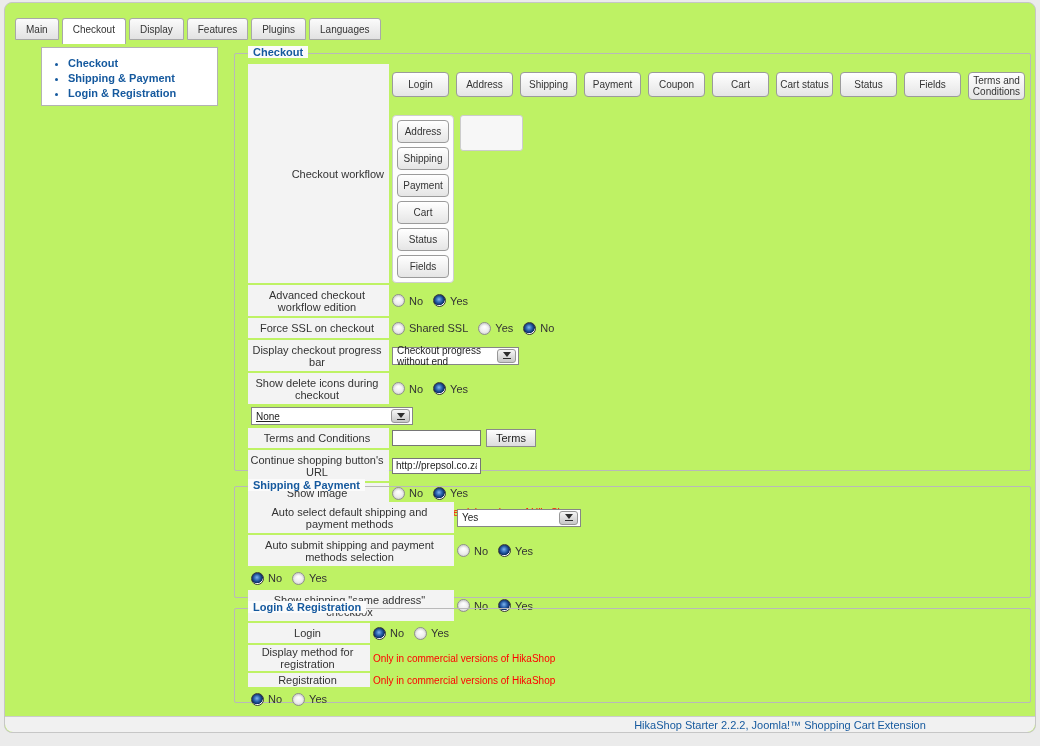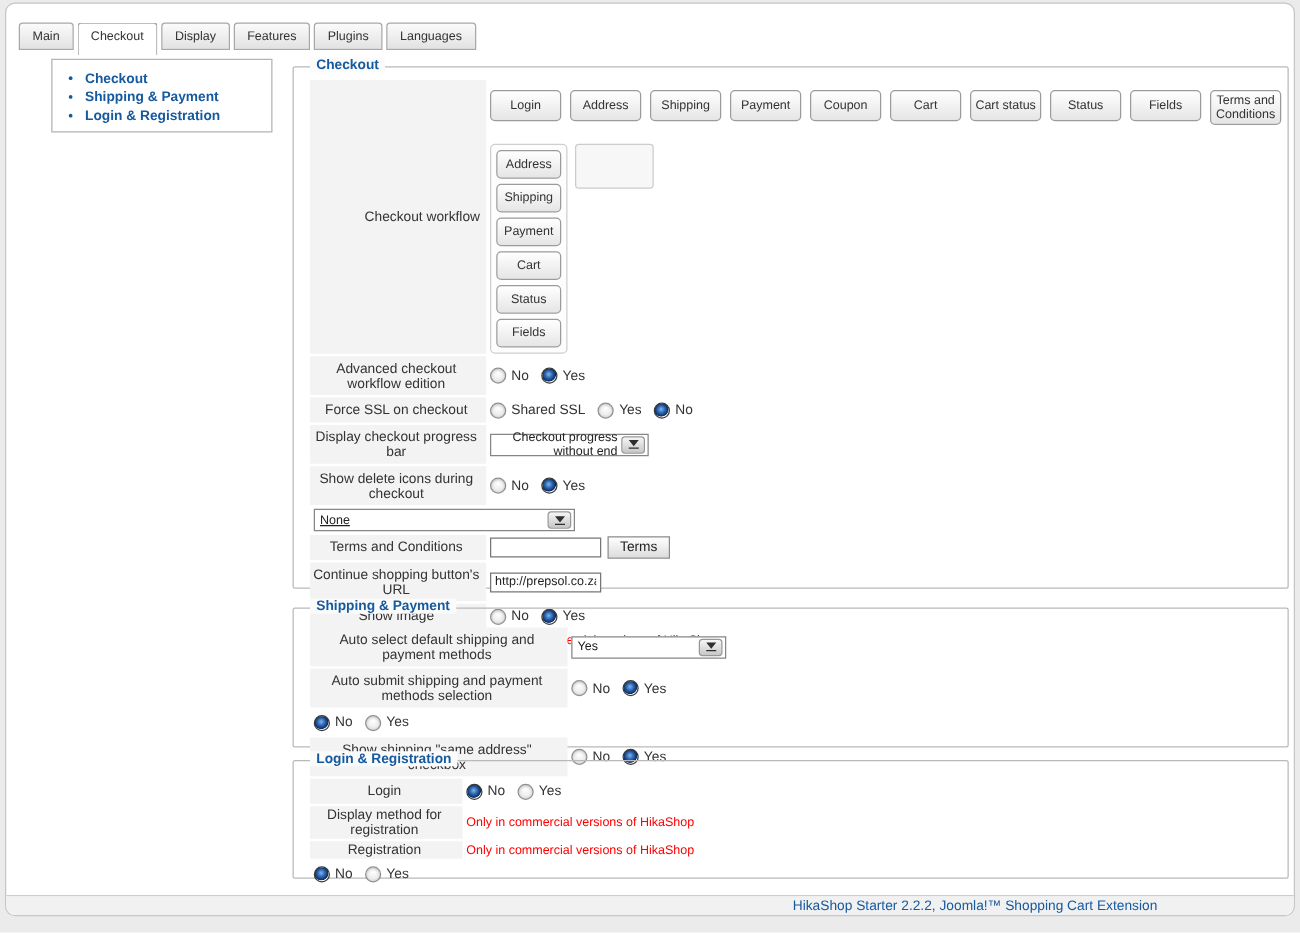"Main" .outer { background: #ffffff -> #bef264 }
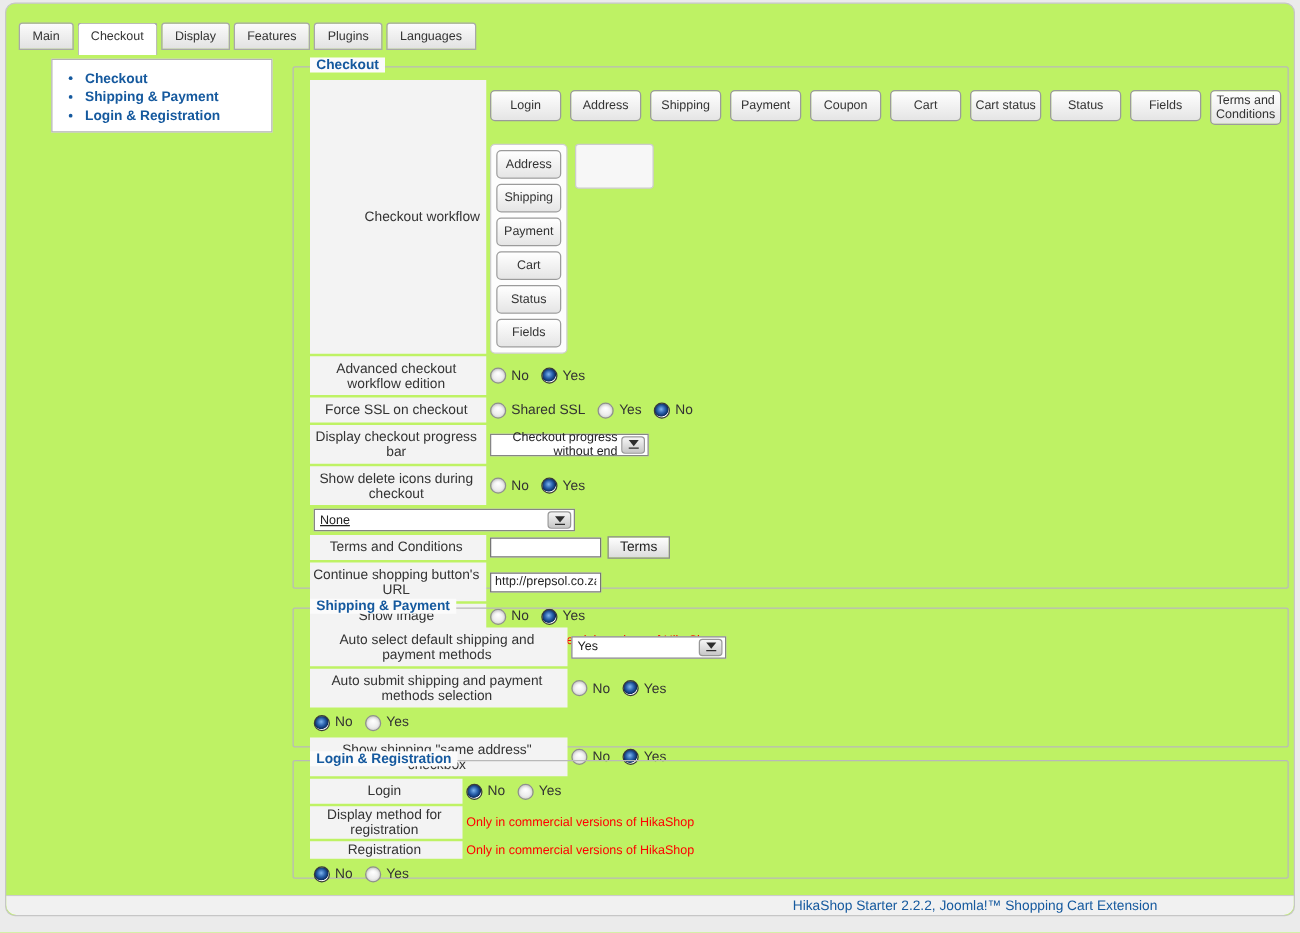"Checkout progress without end" .selbox { text-align: right -> none }
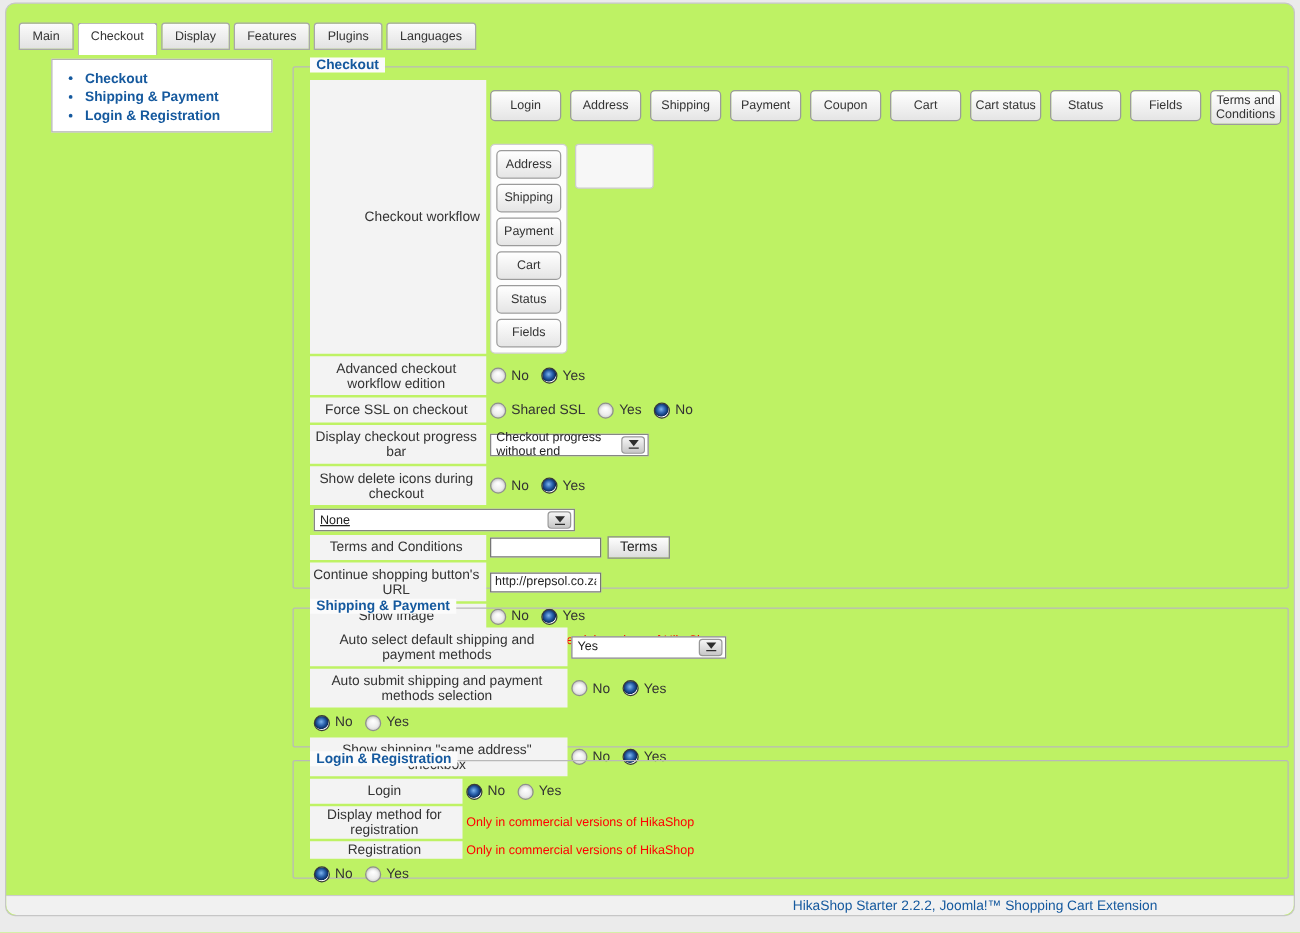"None" .w186 { width: 209px -> 162px }
